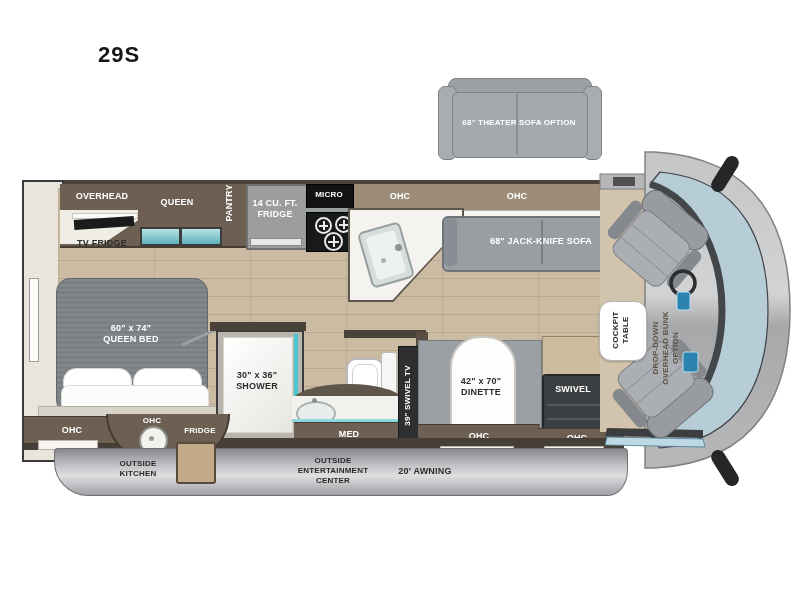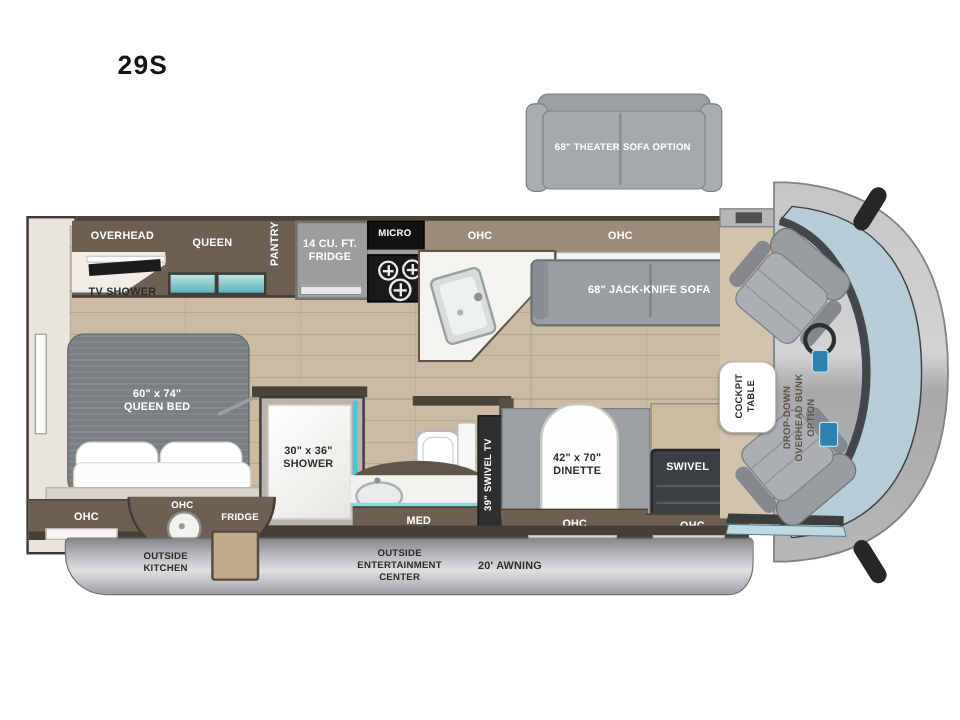"TV SHOWER" div.lbl { text: SHOWER -> FRIDGE }
